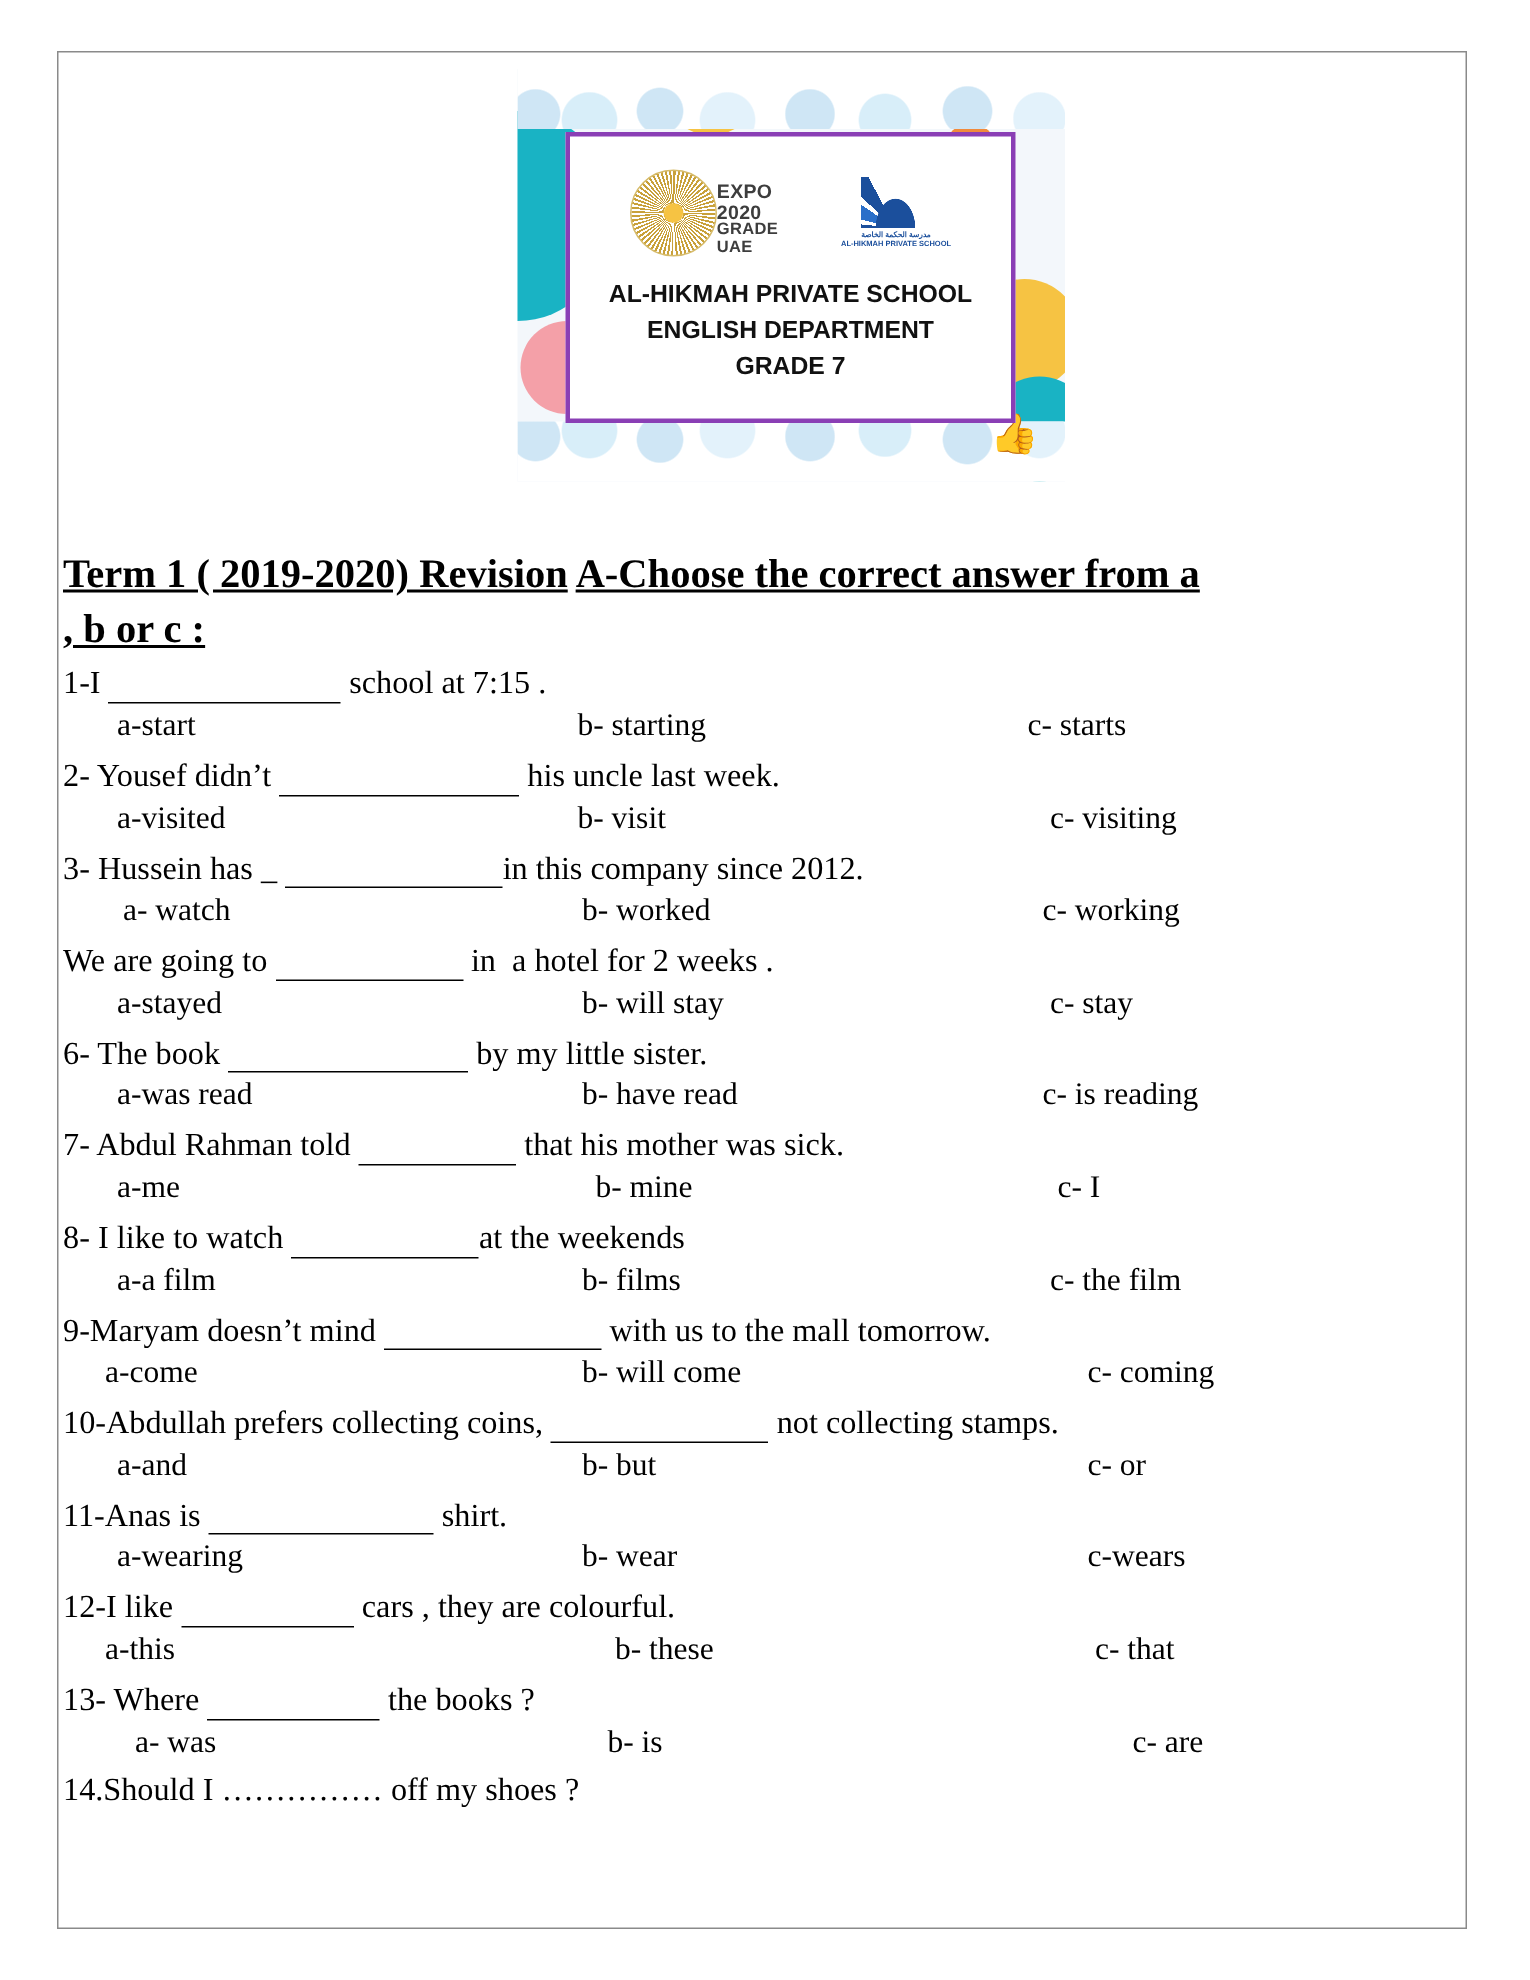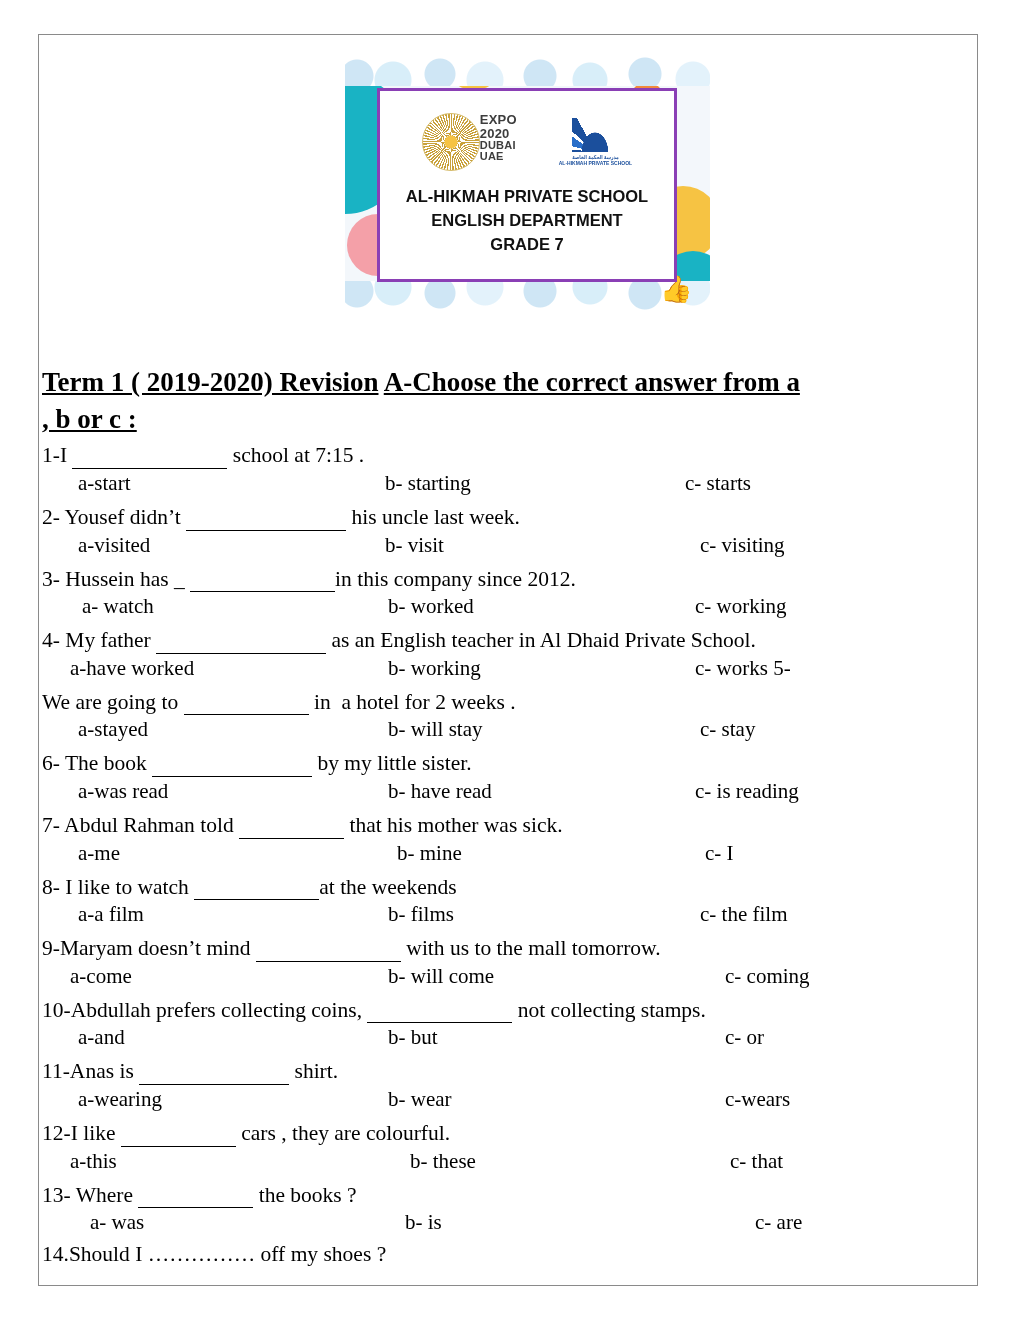"EXPO" .expo { align-items: flex-start -> flex-end }
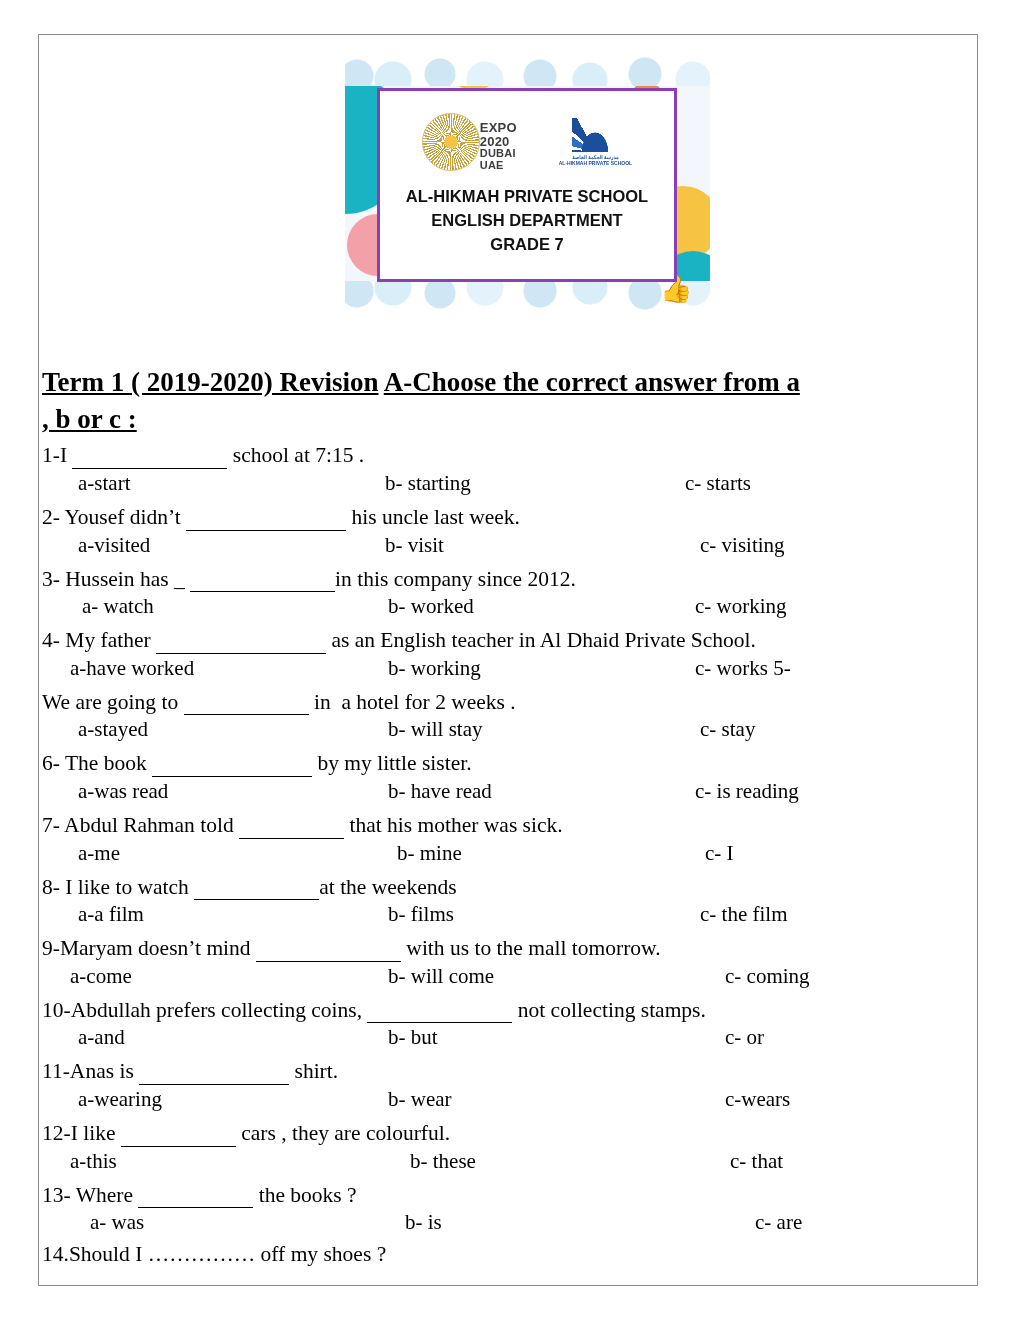"DUBAI" div.small { text: DUBAI -> GRADE }
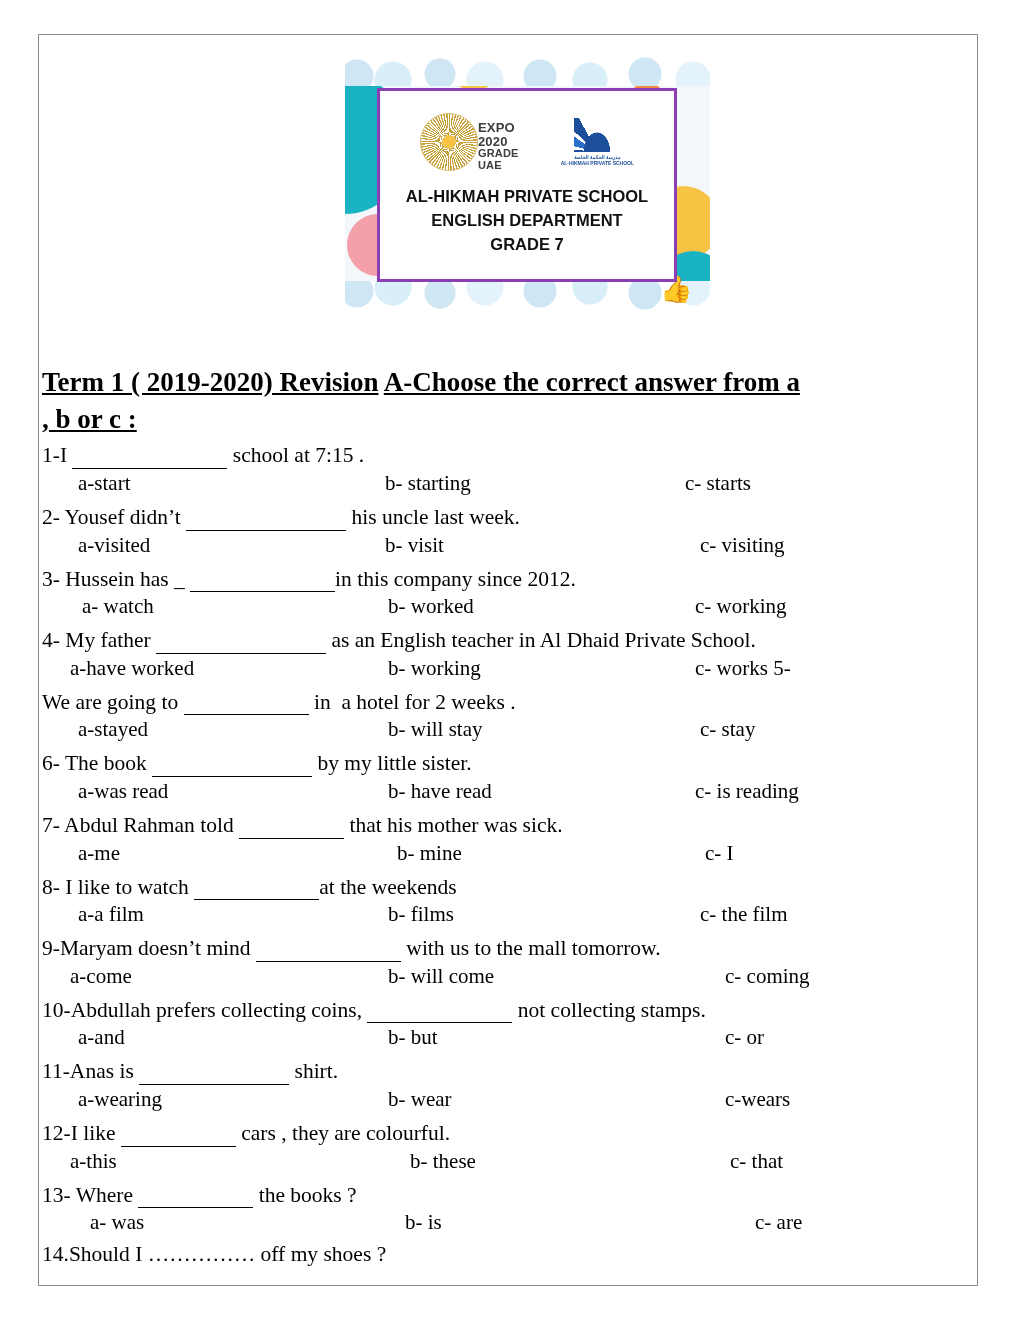"4- My father as an" div.q-block { html: <div> <div><span>4- My father</span> <span>&nbsp;</span><span> as an English teacher in Al Dhaid Private School.</span></div> <div> <span>a-have worked</span> <span>b- working</span> <span>c- works 5-</span> </div> </div> -> none }
